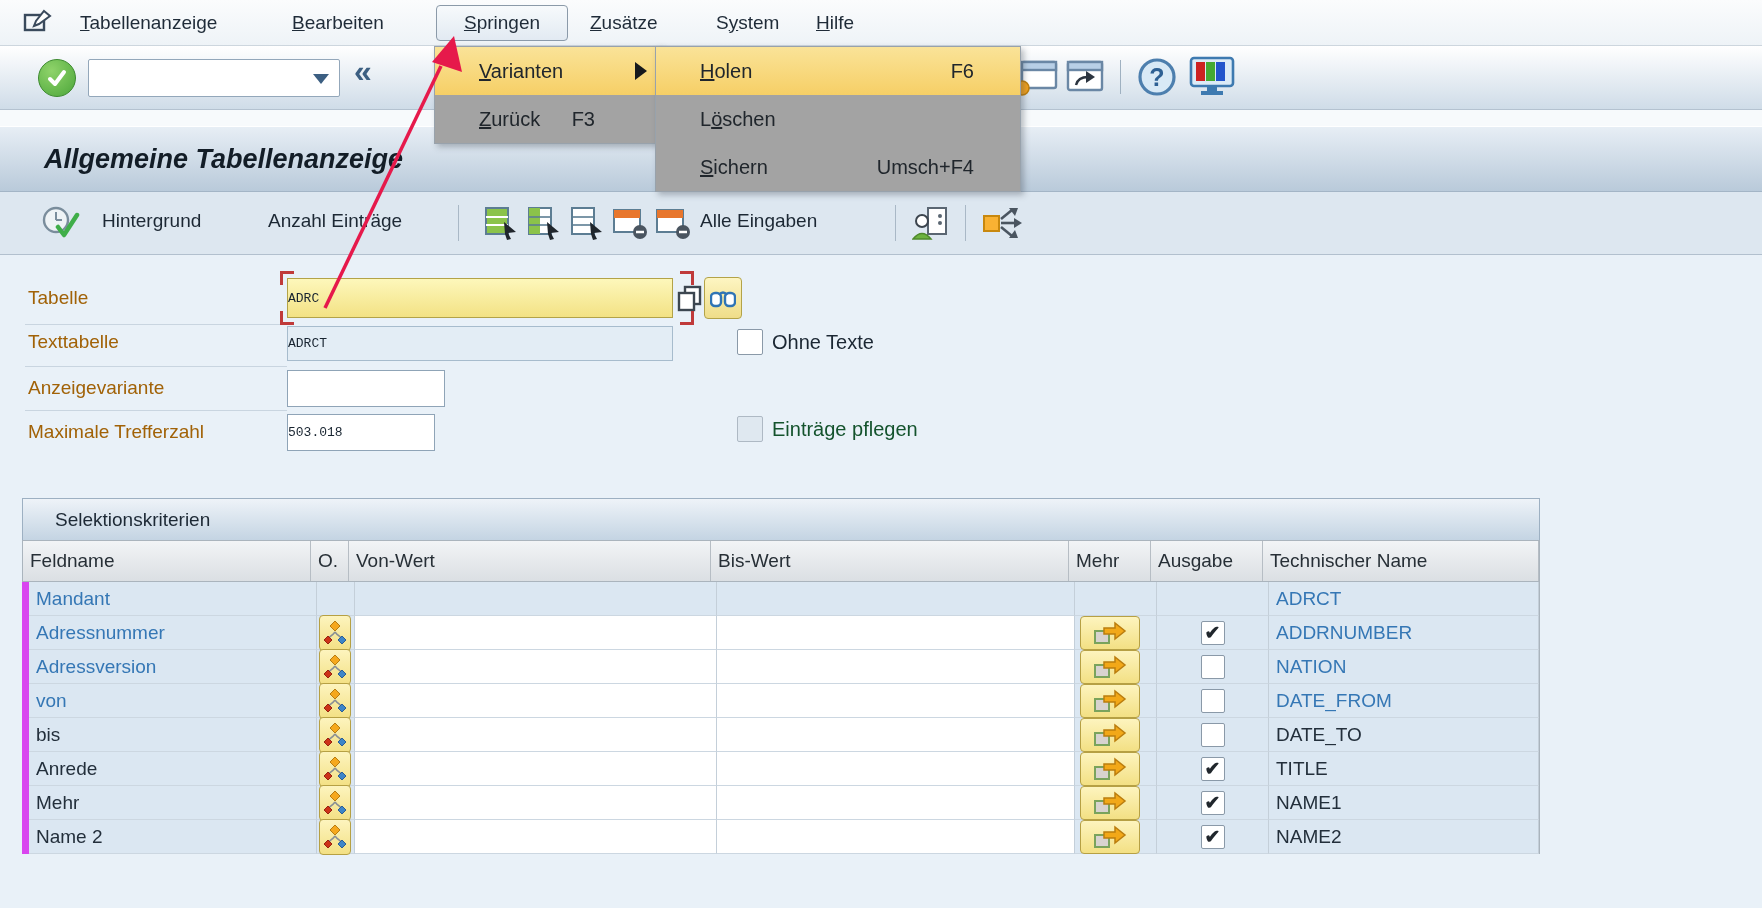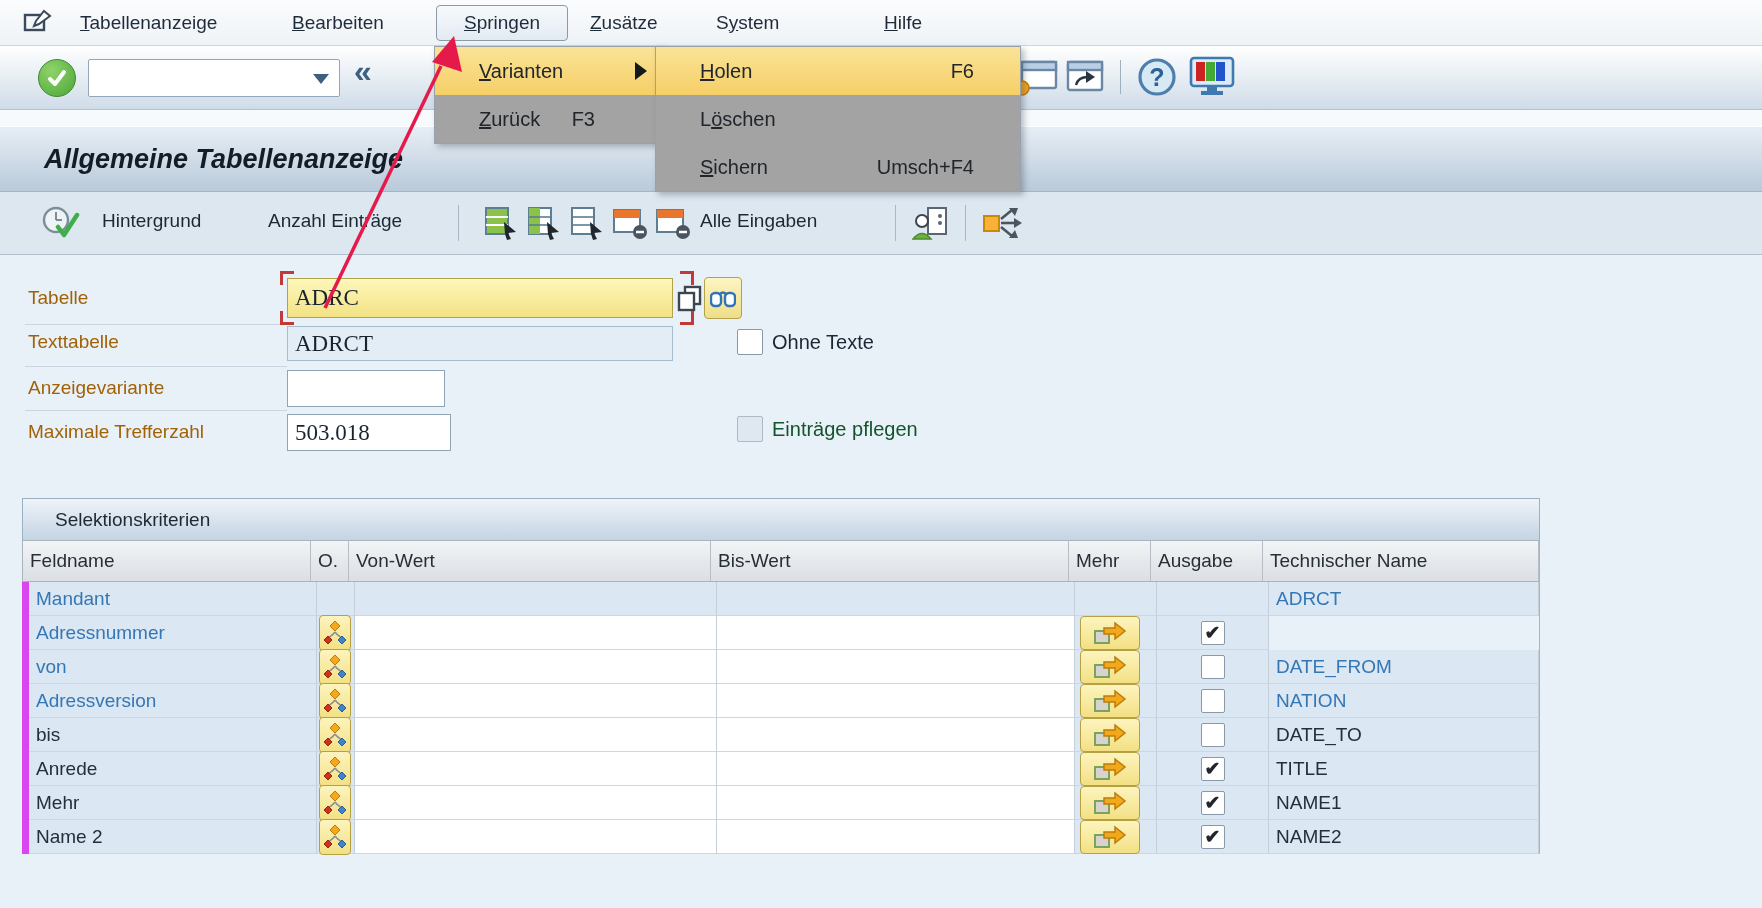"Hilfe" span.menu-item { left: 884px -> 816px }
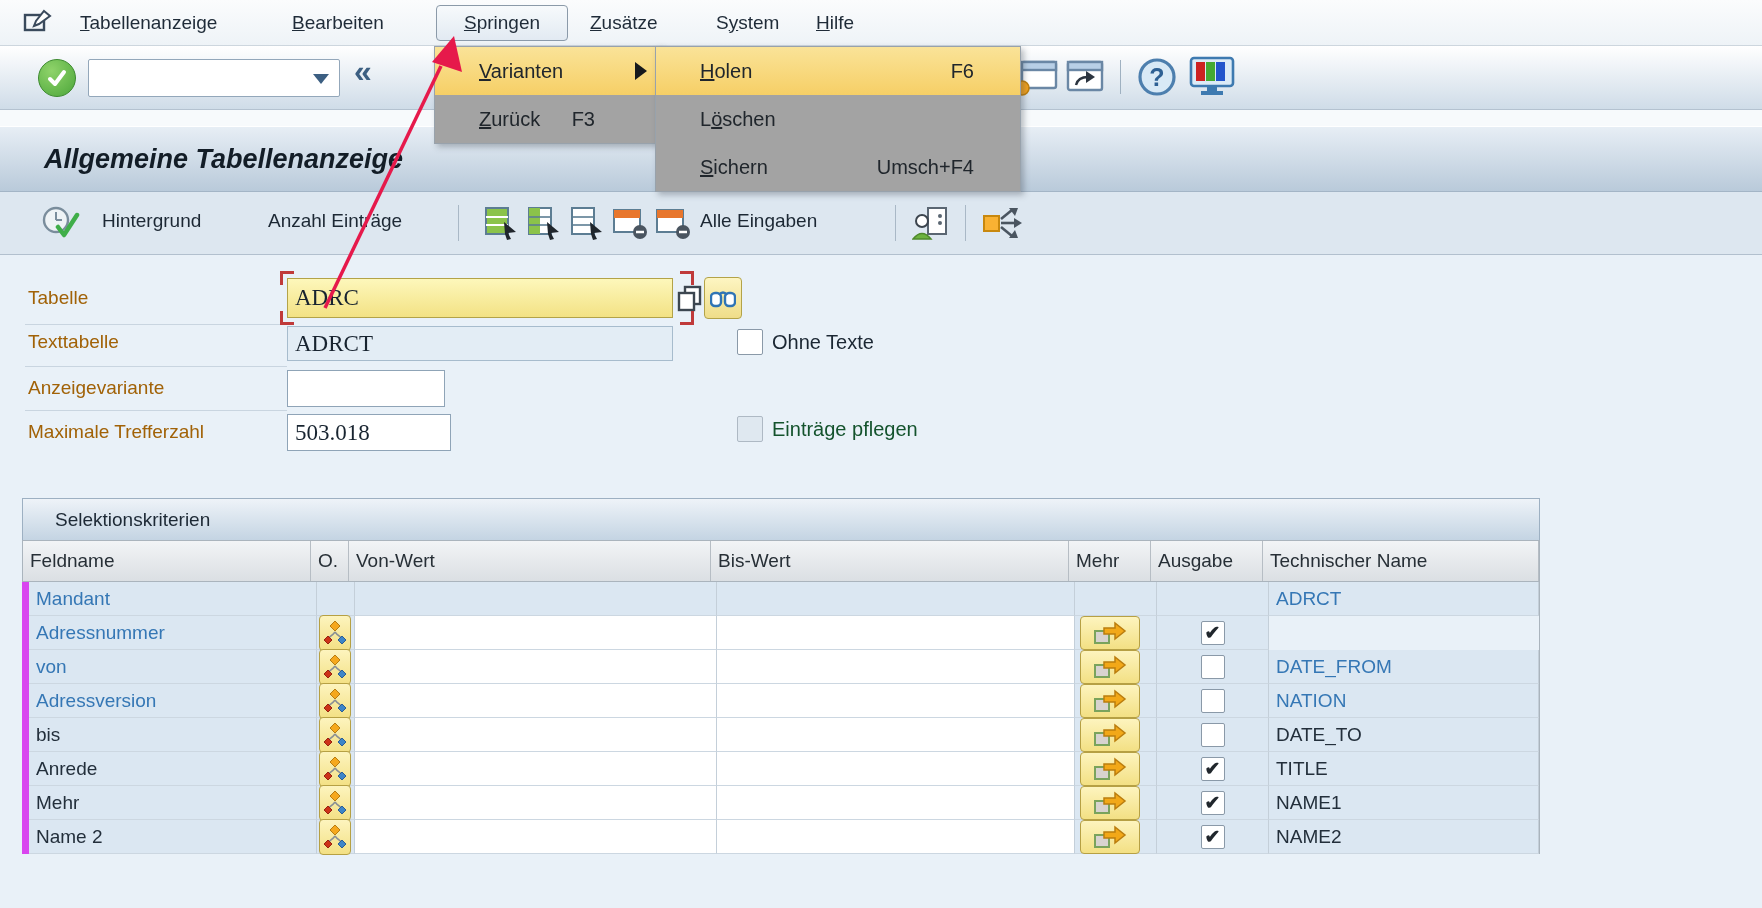"ADRC" .field { font-family: Liberation Serif, serif -> Liberation Mono, monospace; font-size: 23px -> 13px; padding-left: 7px -> none }
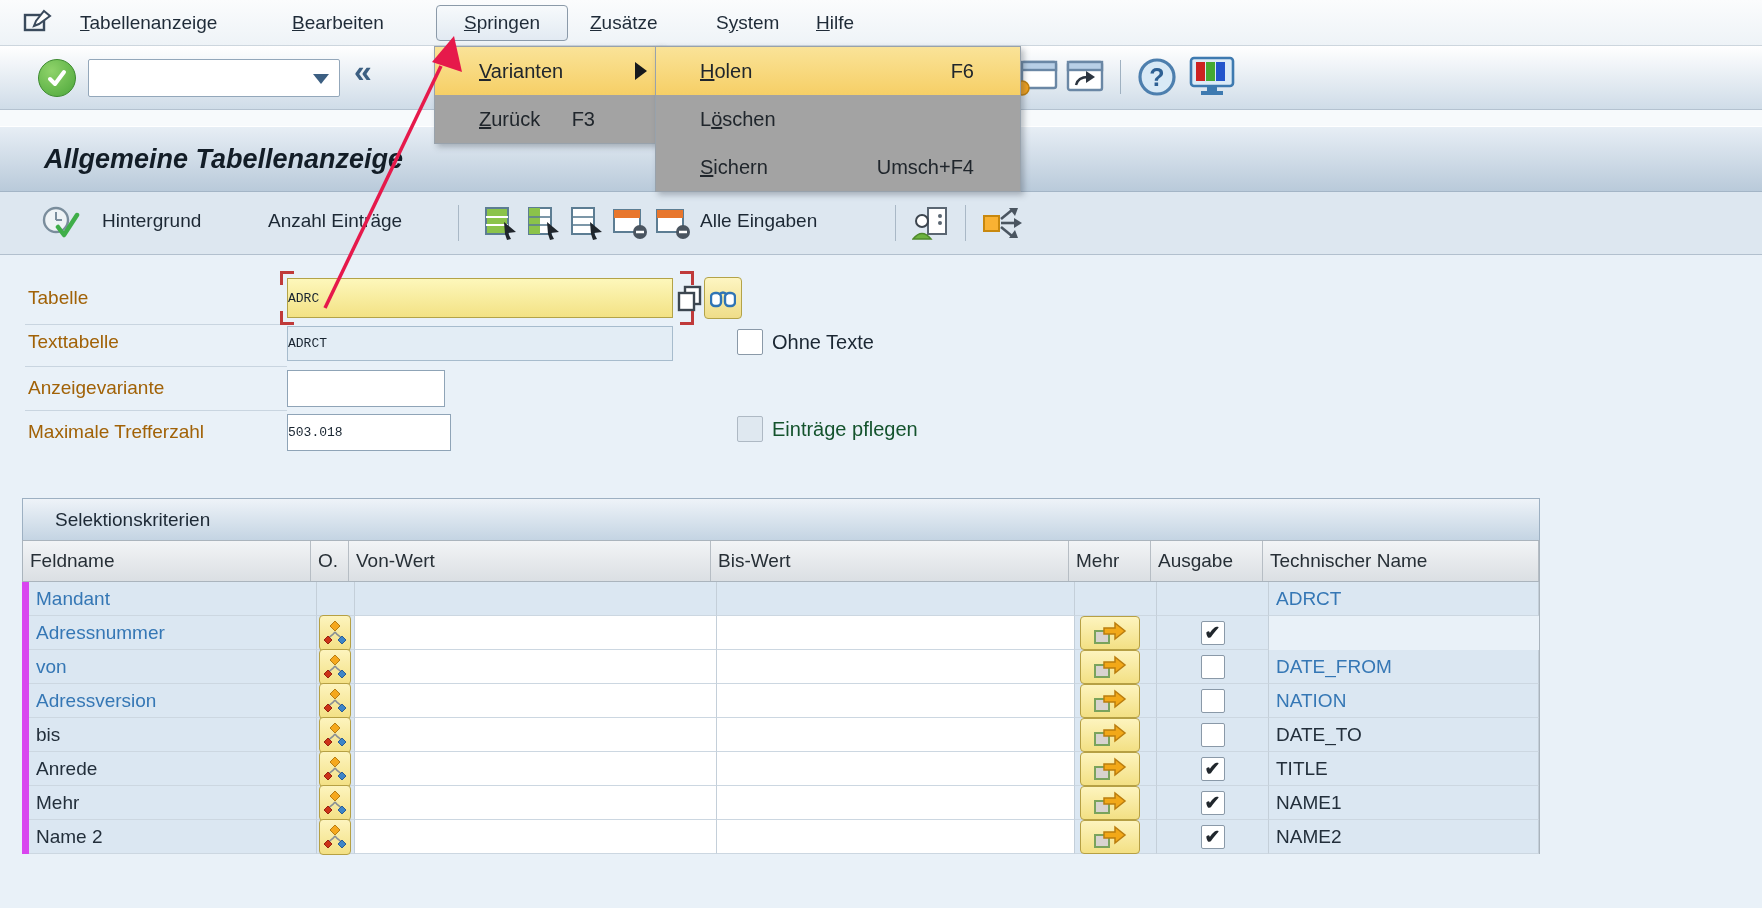"503.018" div.field { width: 164px -> 148px }
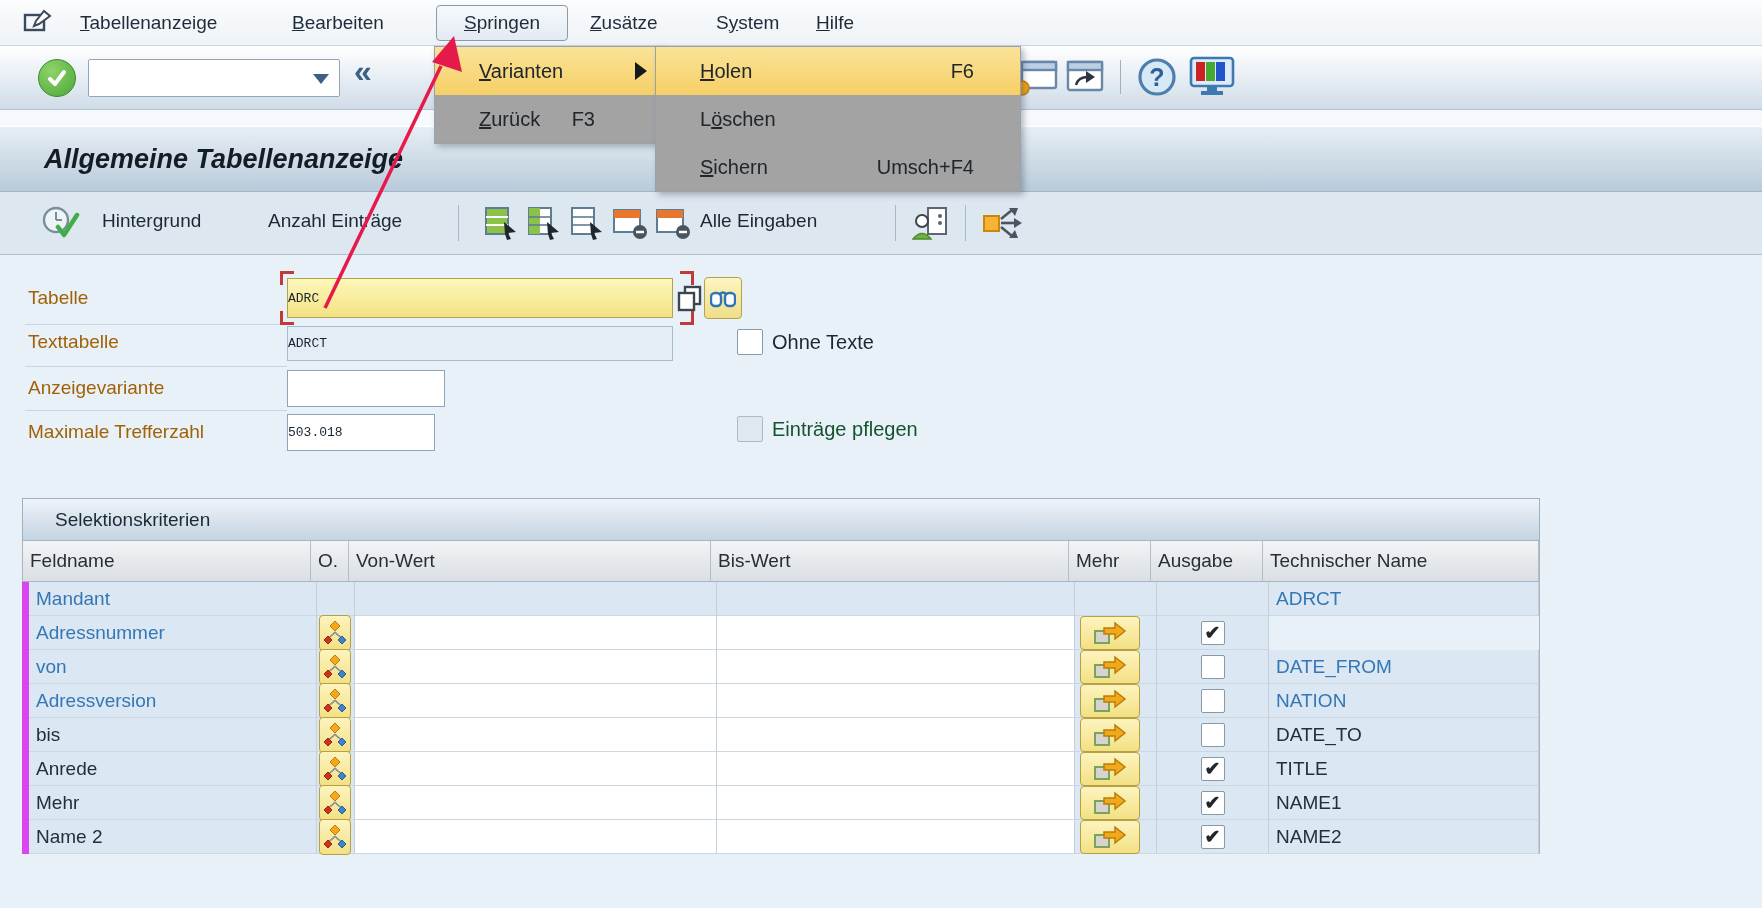"ADDRNUMBER" div.rc { html: none -> <div> <span>ADDRNUMBER</span> </div> }
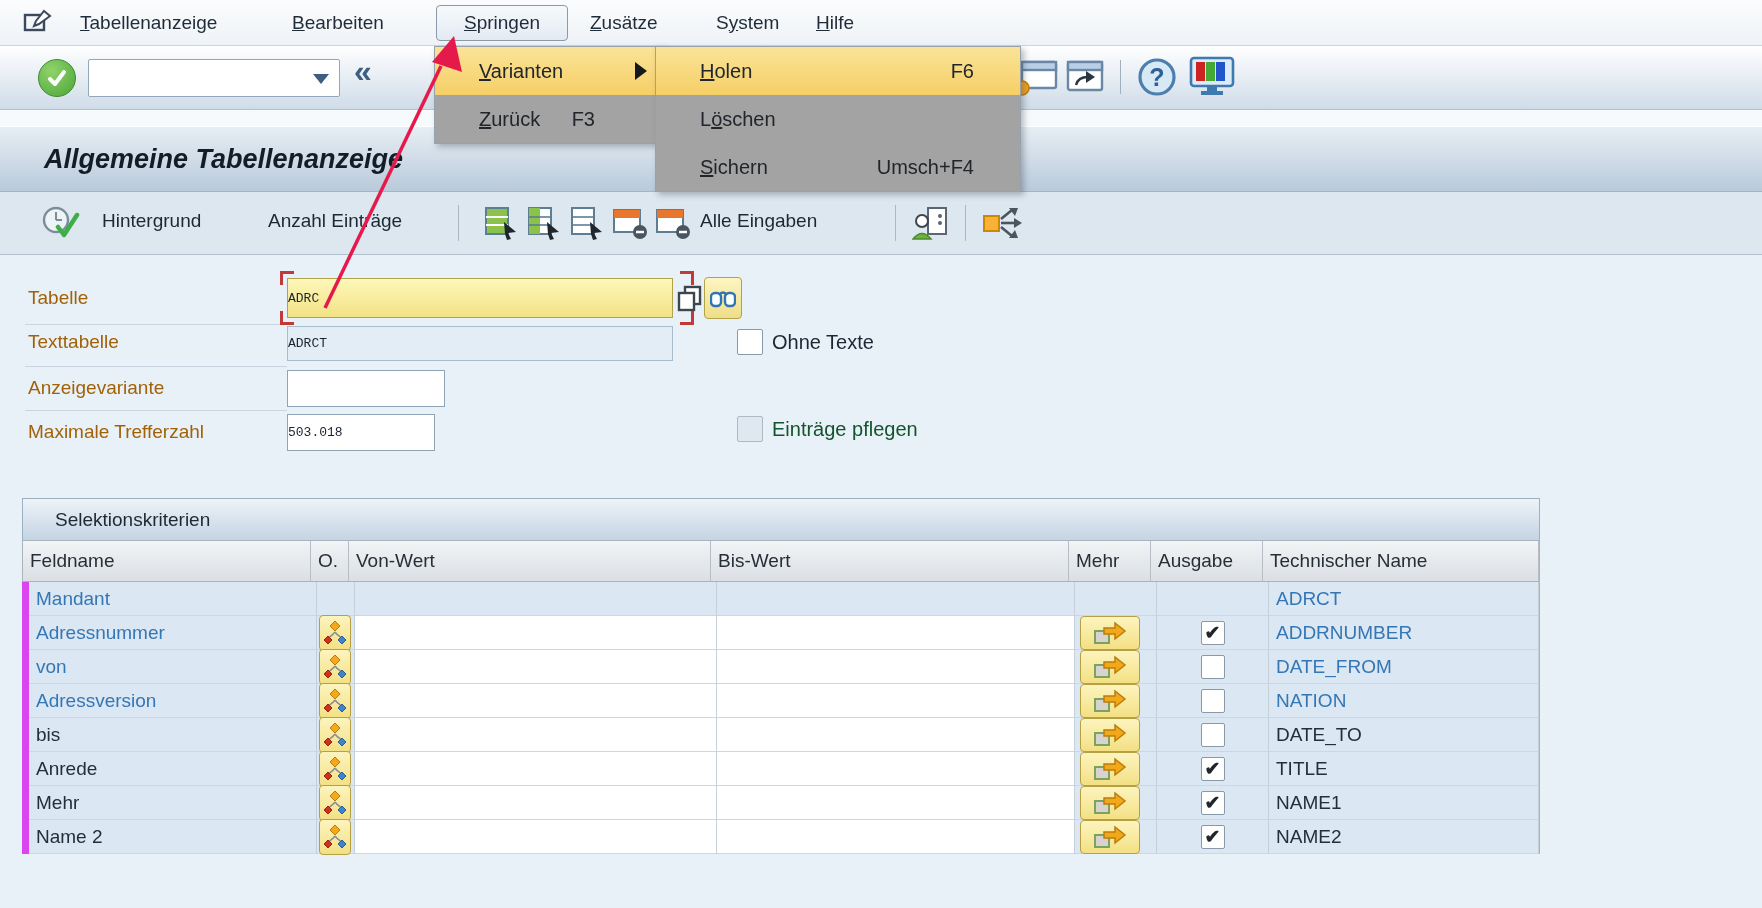"von" div.sel-row { order: before "Adressversion" -> after "Adressversion" }
